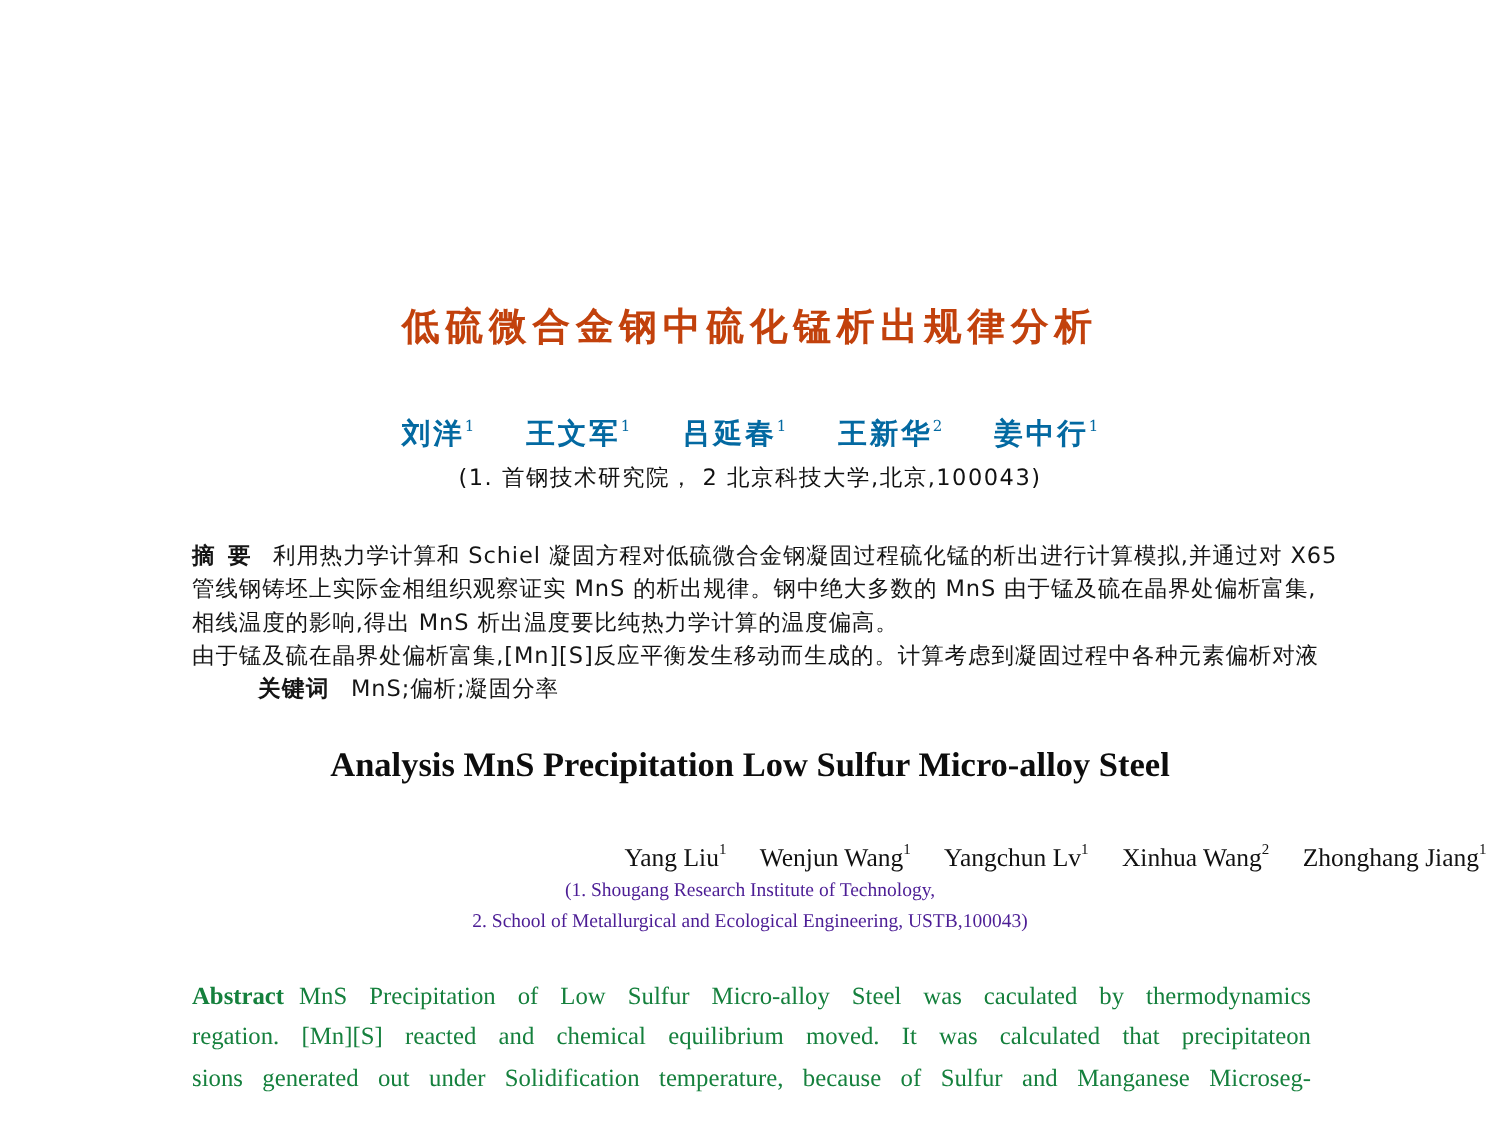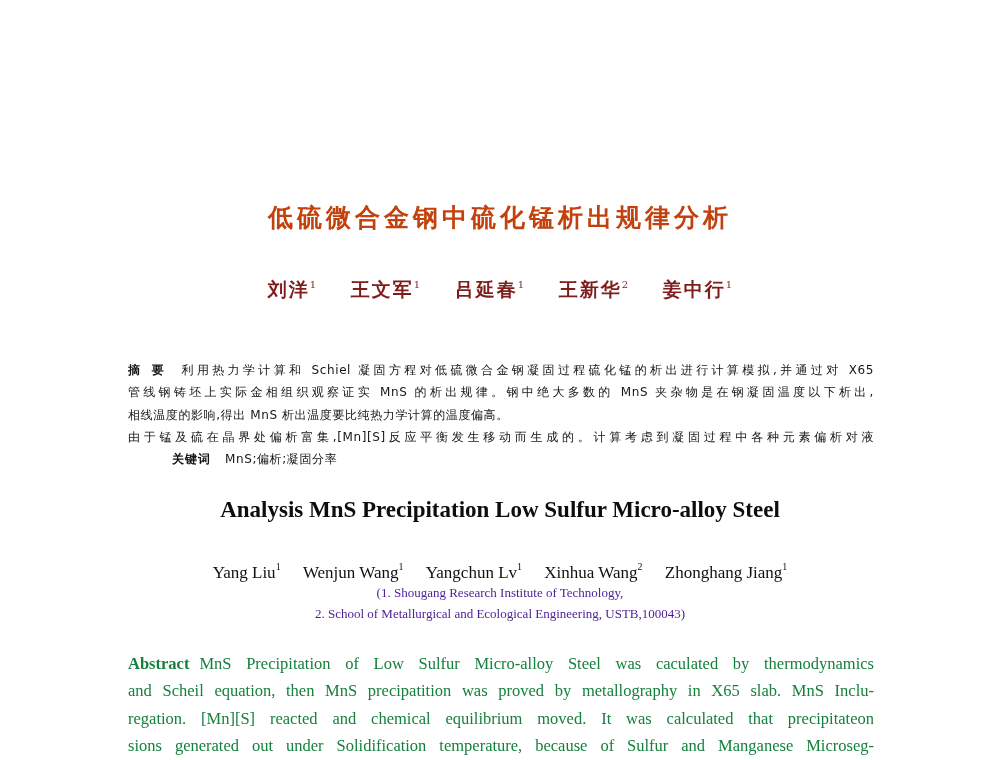"刘洋1 王文军1 吕延春1 王新华2 姜中行1" .cn-authors { color: #7f1d1d -> #0369a1 }
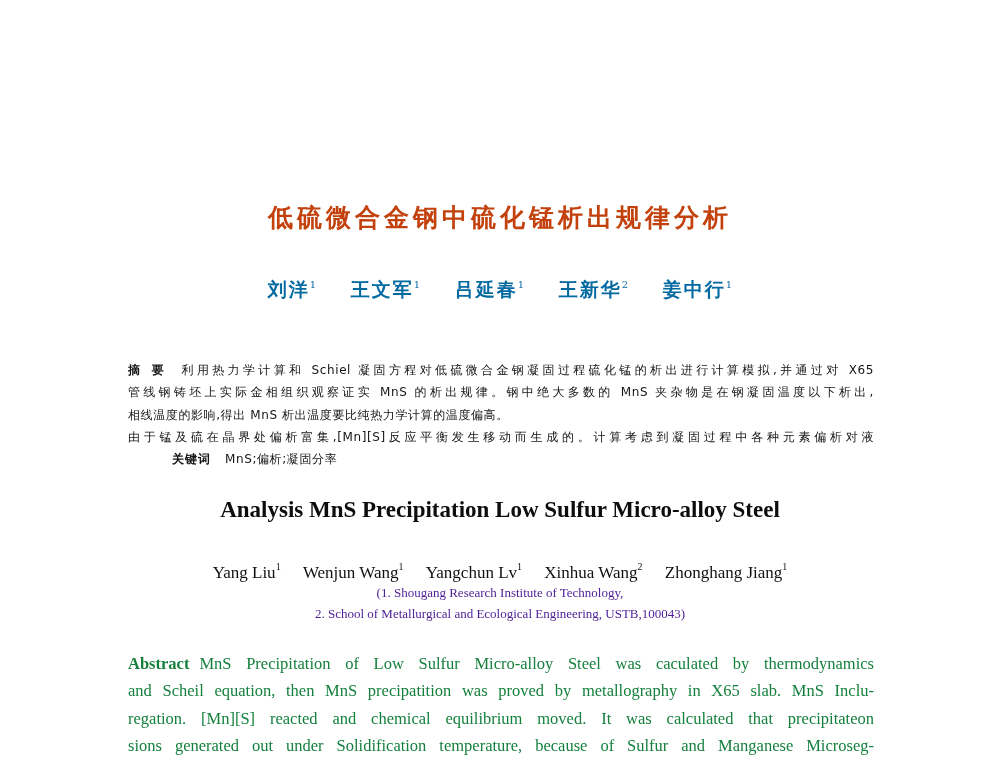"(1. 首钢技术研究院， 2 北京科技大学,北京,100043)" div.cn-affil { html: none -> <div>(1. 首钢技术研究院， 2 北京科技大学,北京,100043)</div> }
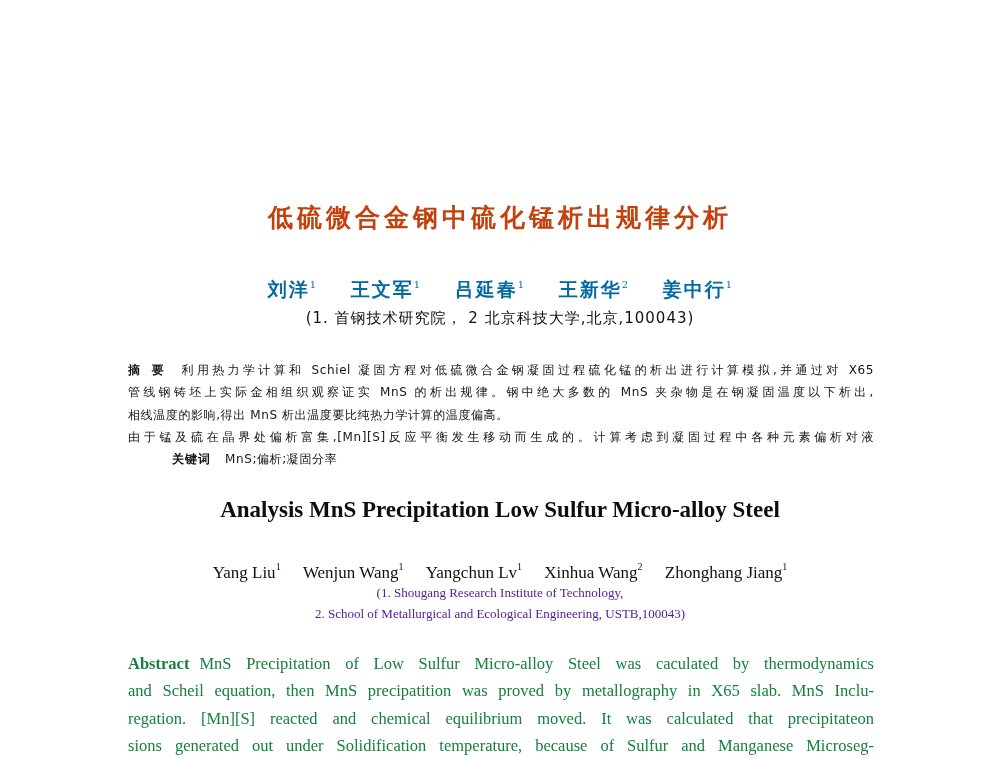"摘要 利用热力学计算和 Schiel" .cn-abstract { font-size: 12px -> 15px }
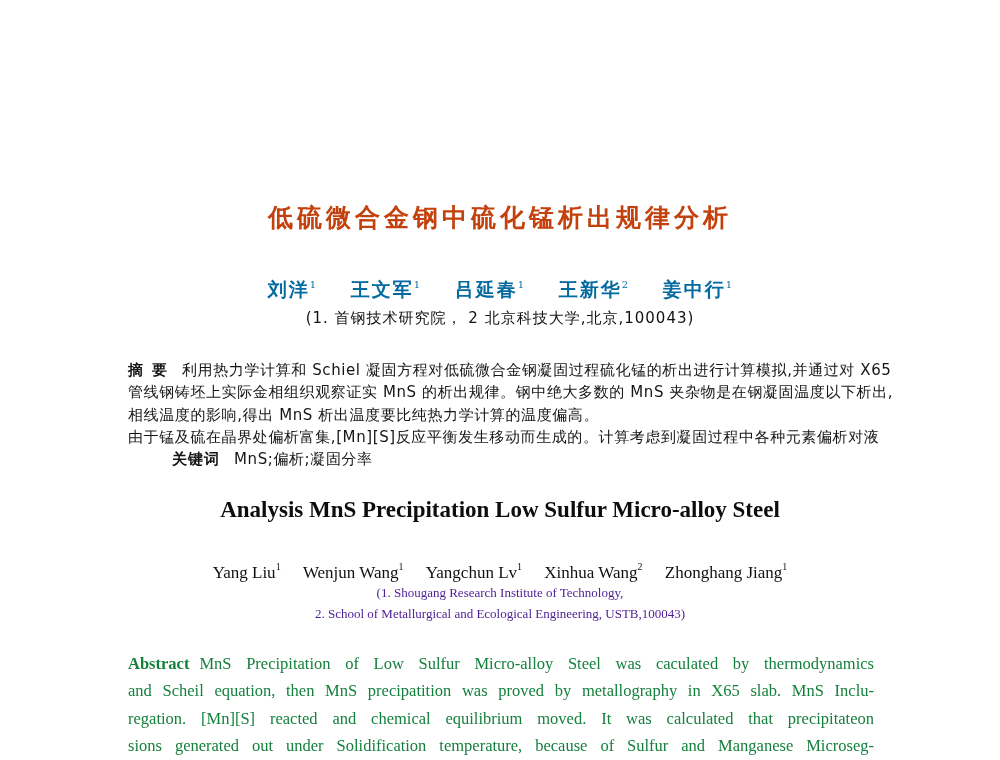"管线钢铸坯上实际金相组织观察证实 MnS 的析出规律。钢中绝大多数的 MnS" span.line { text: 夹杂物是在钢凝固温度以下析出 -> 由于锰及硫在晶界处偏析富集 }
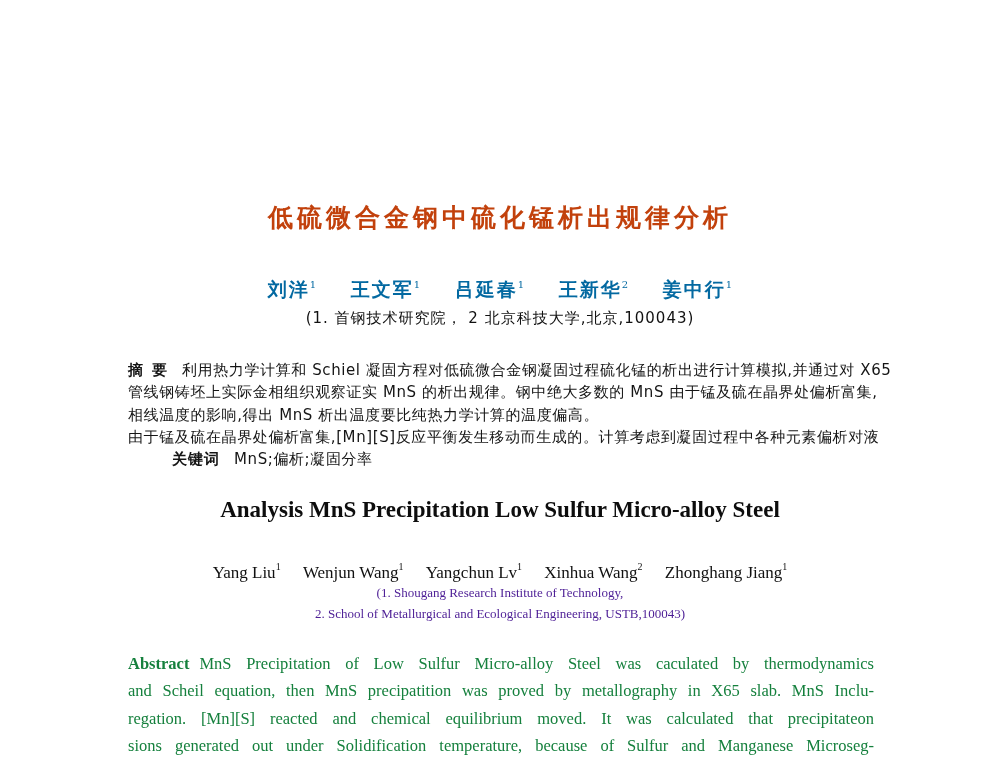"Yang Liu1 Wenjun Wang1 Yangchun" .en-authors { text-align: center -> right }
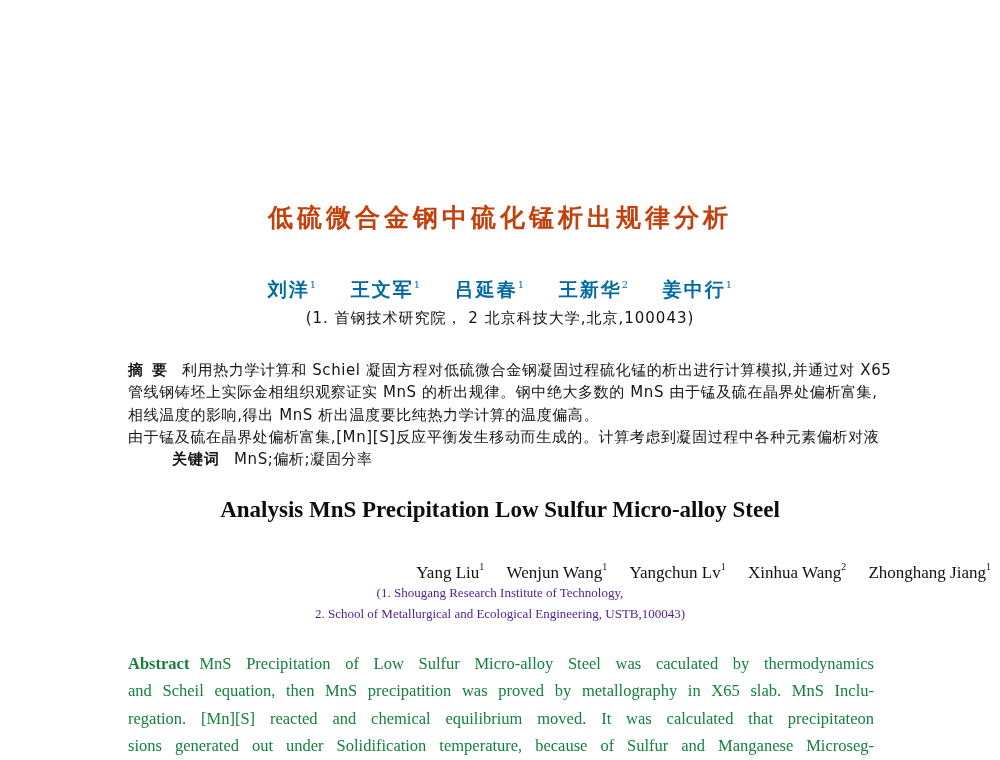"and Scheil equation, then MnS" span.line { html: <span>and Scheil equation, then MnS precipatition was proved by metallography in X65 slab. MnS Inclu-</span> -> none }
